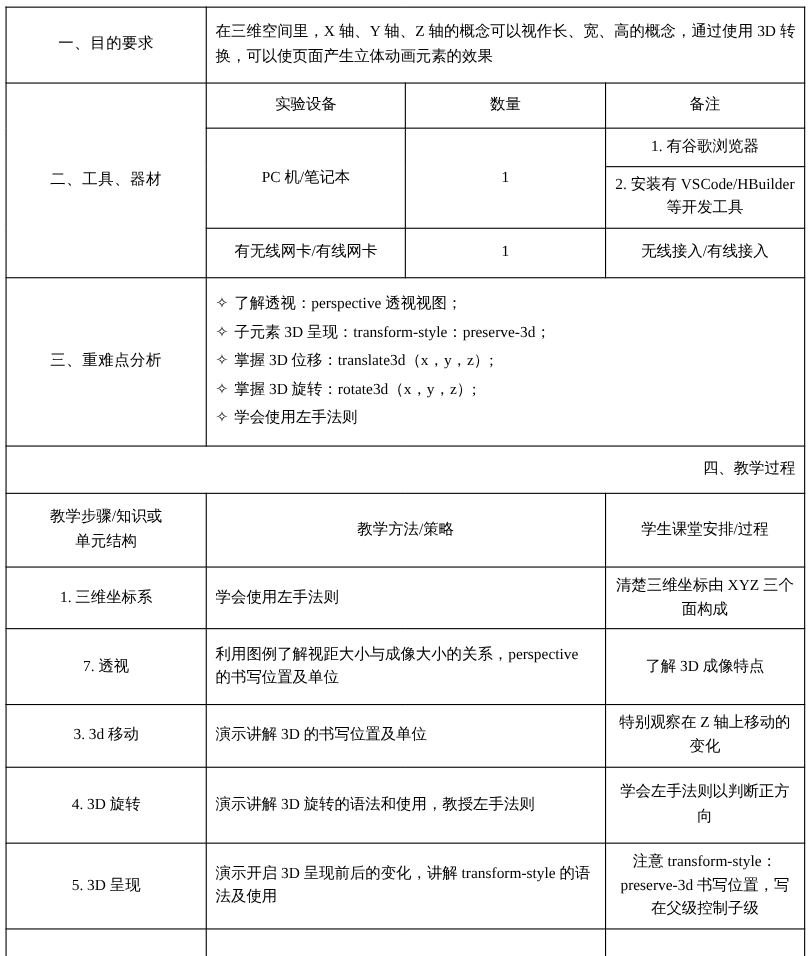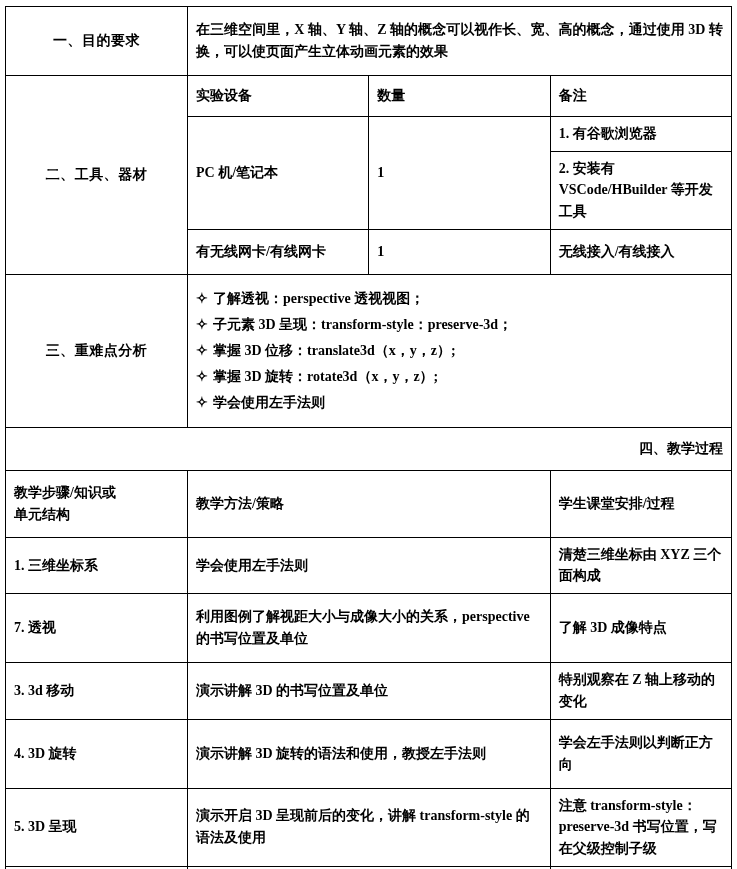"一、目的要求" .page { font-weight: bold -> none }
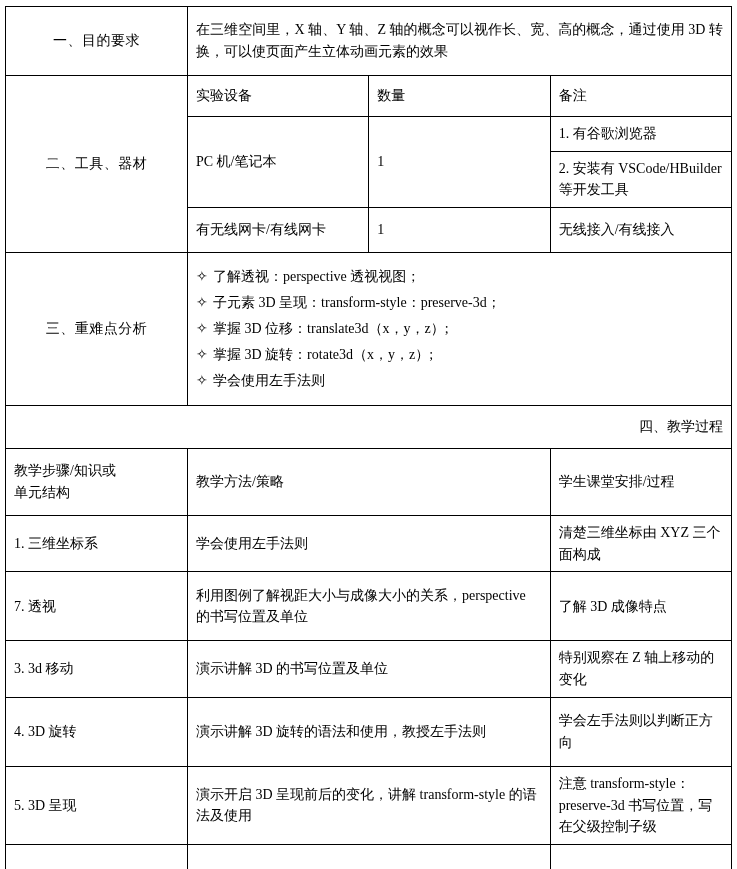"实验设备" .c { text-align: none -> center }
